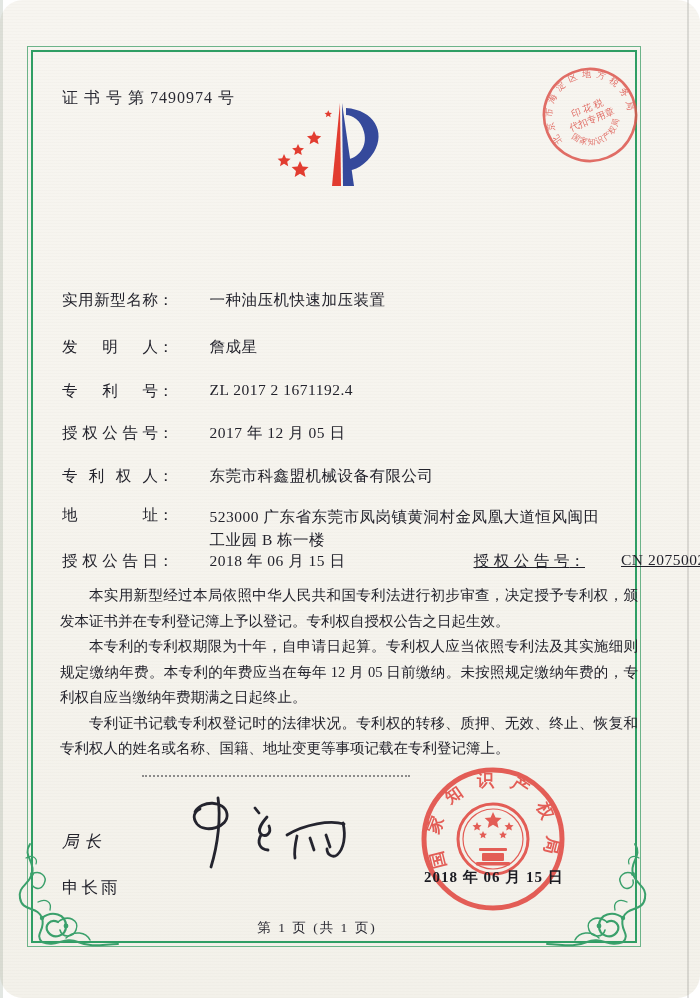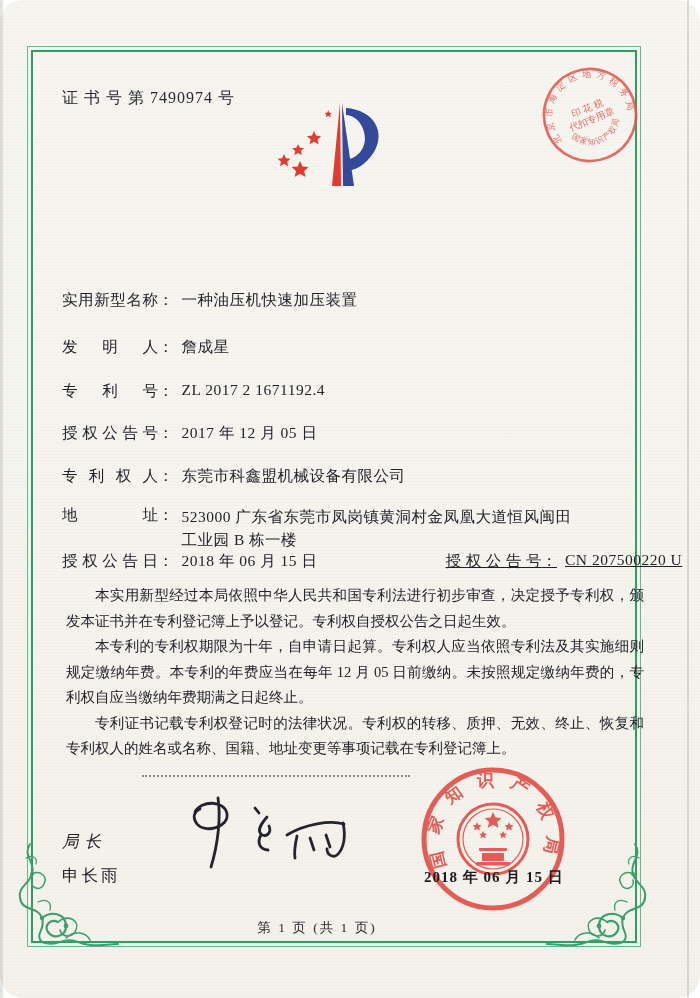"一种油压机快速加压装置" .fvalue { margin-left: none -> 28px }
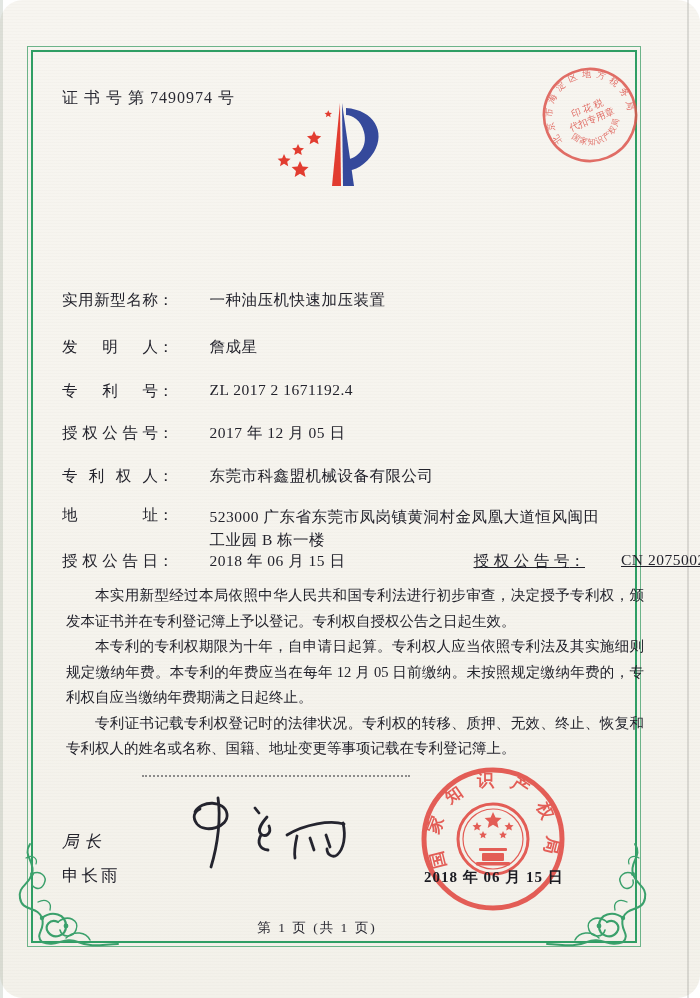"本实用新型经过本局依照中华人民共和国专利法进行初步审查，决定授予专利权，颁发本证" .bodytext { margin-left: 6px -> none }
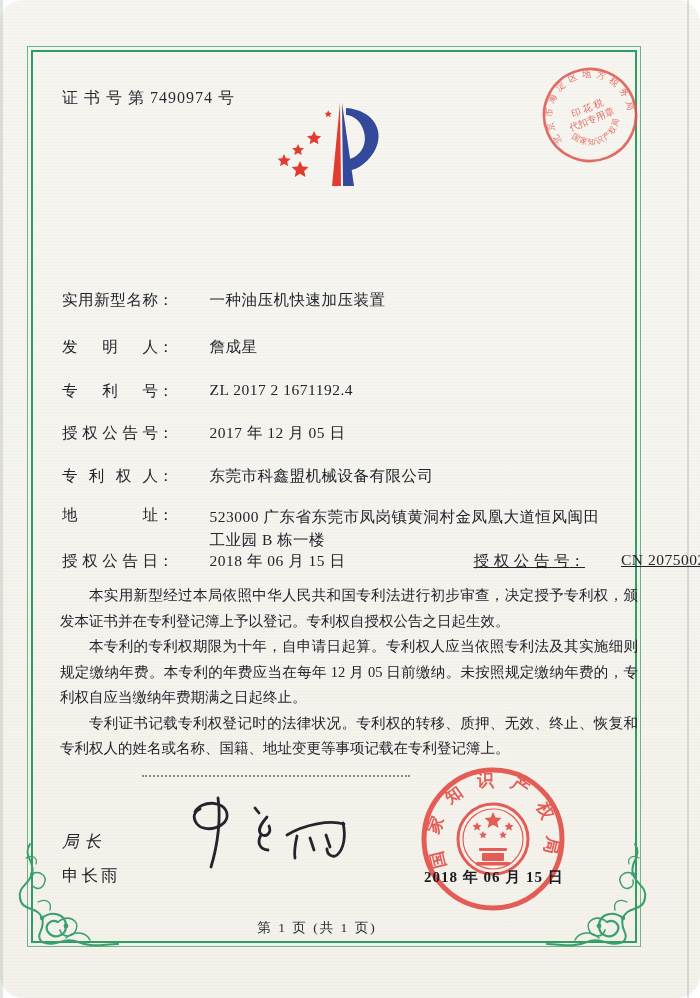"申长雨" .signoff .n { margin-top: 12px -> 24px }
